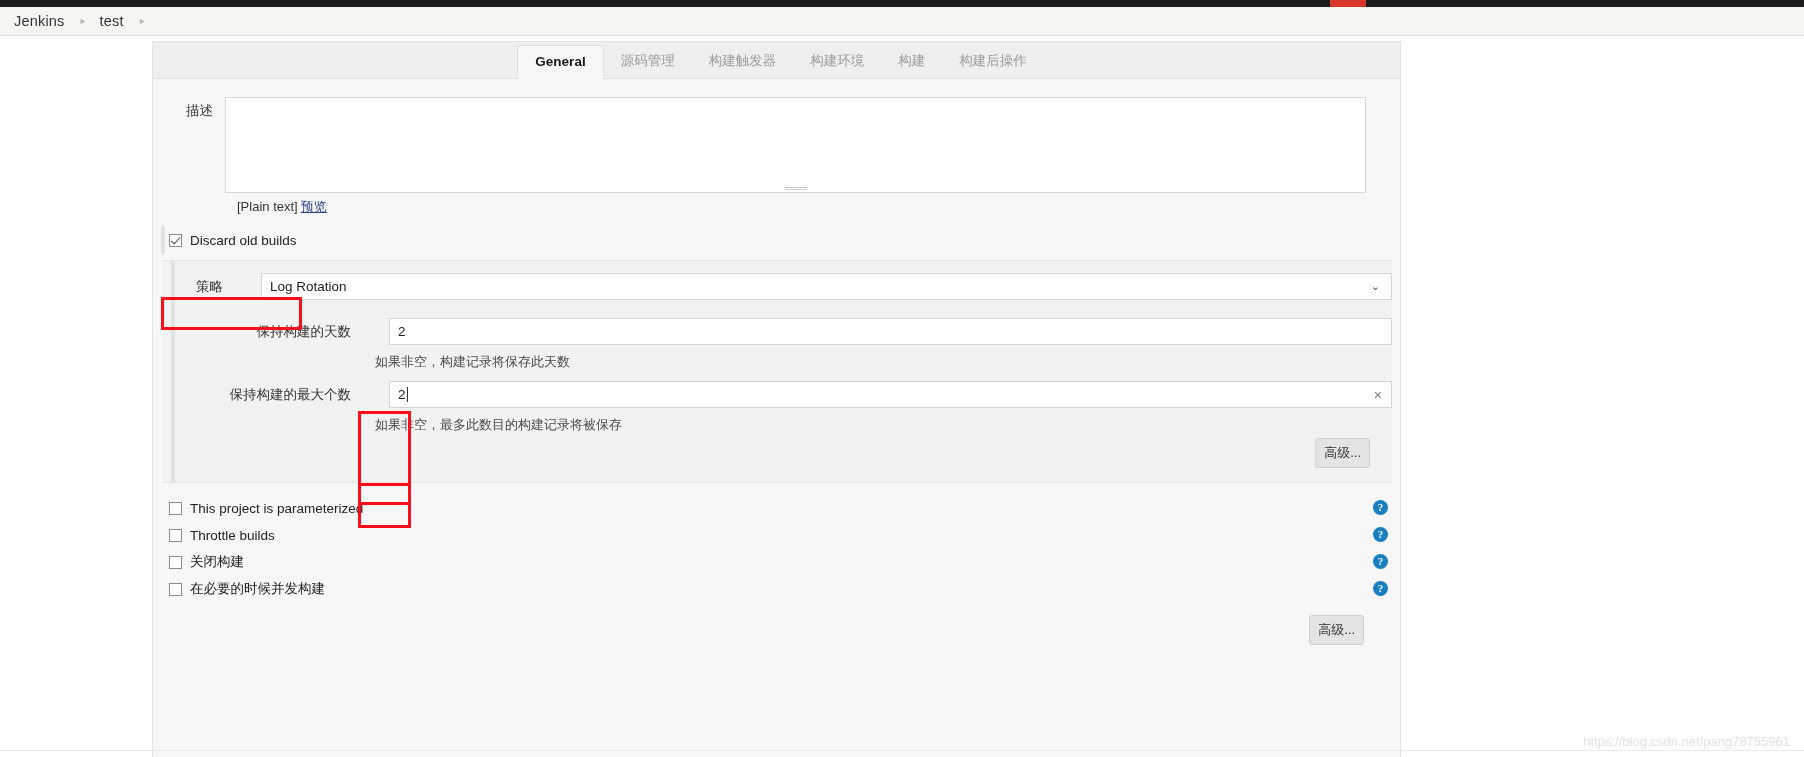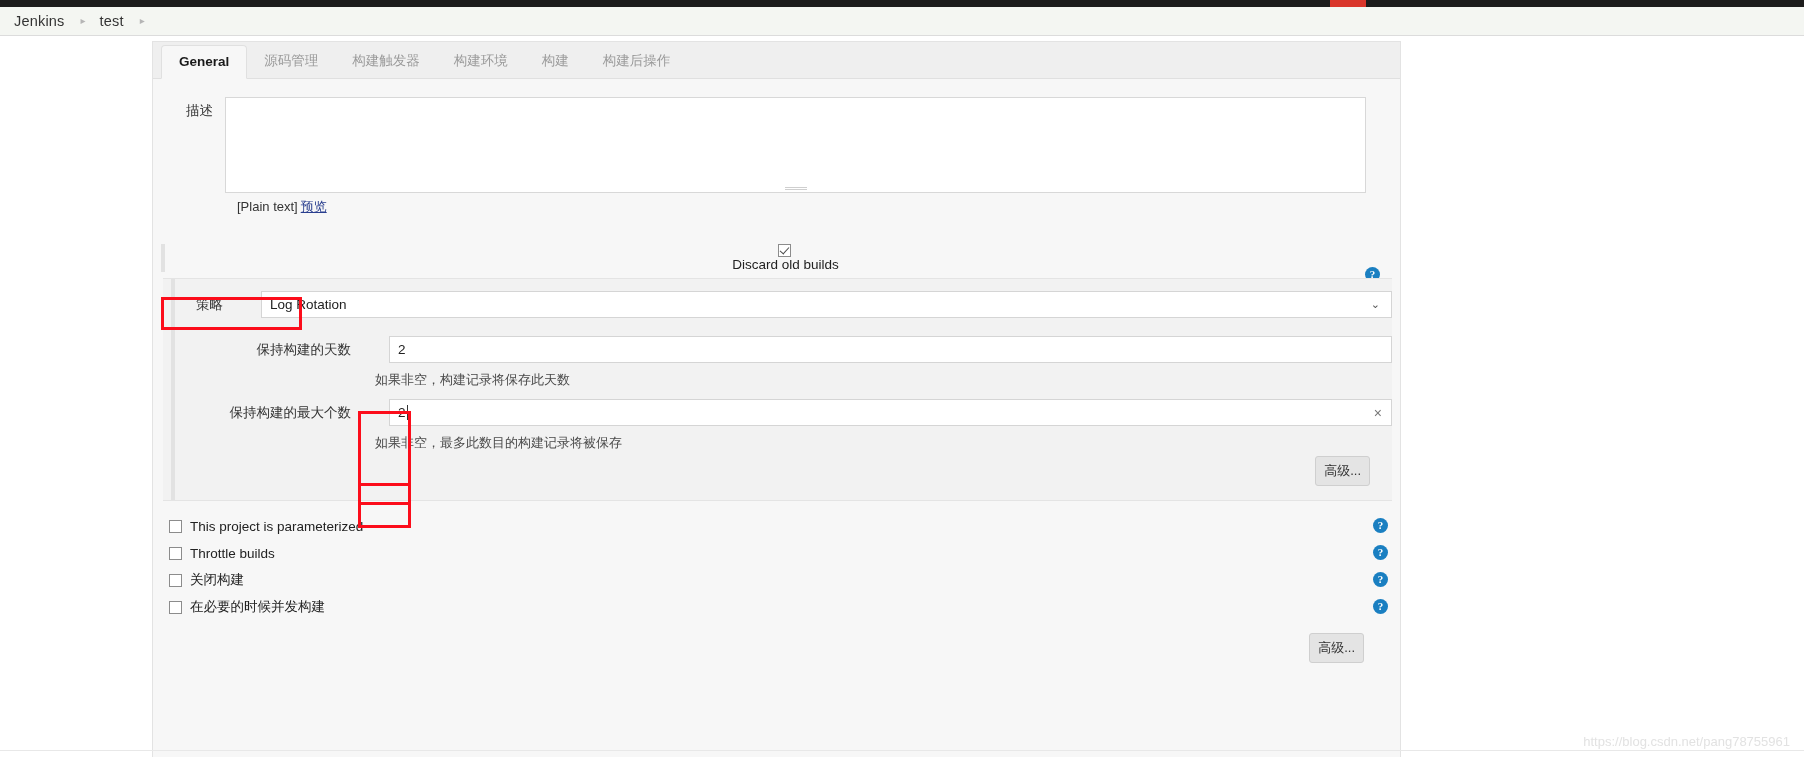"General" .tabbar { justify-content: none -> center }
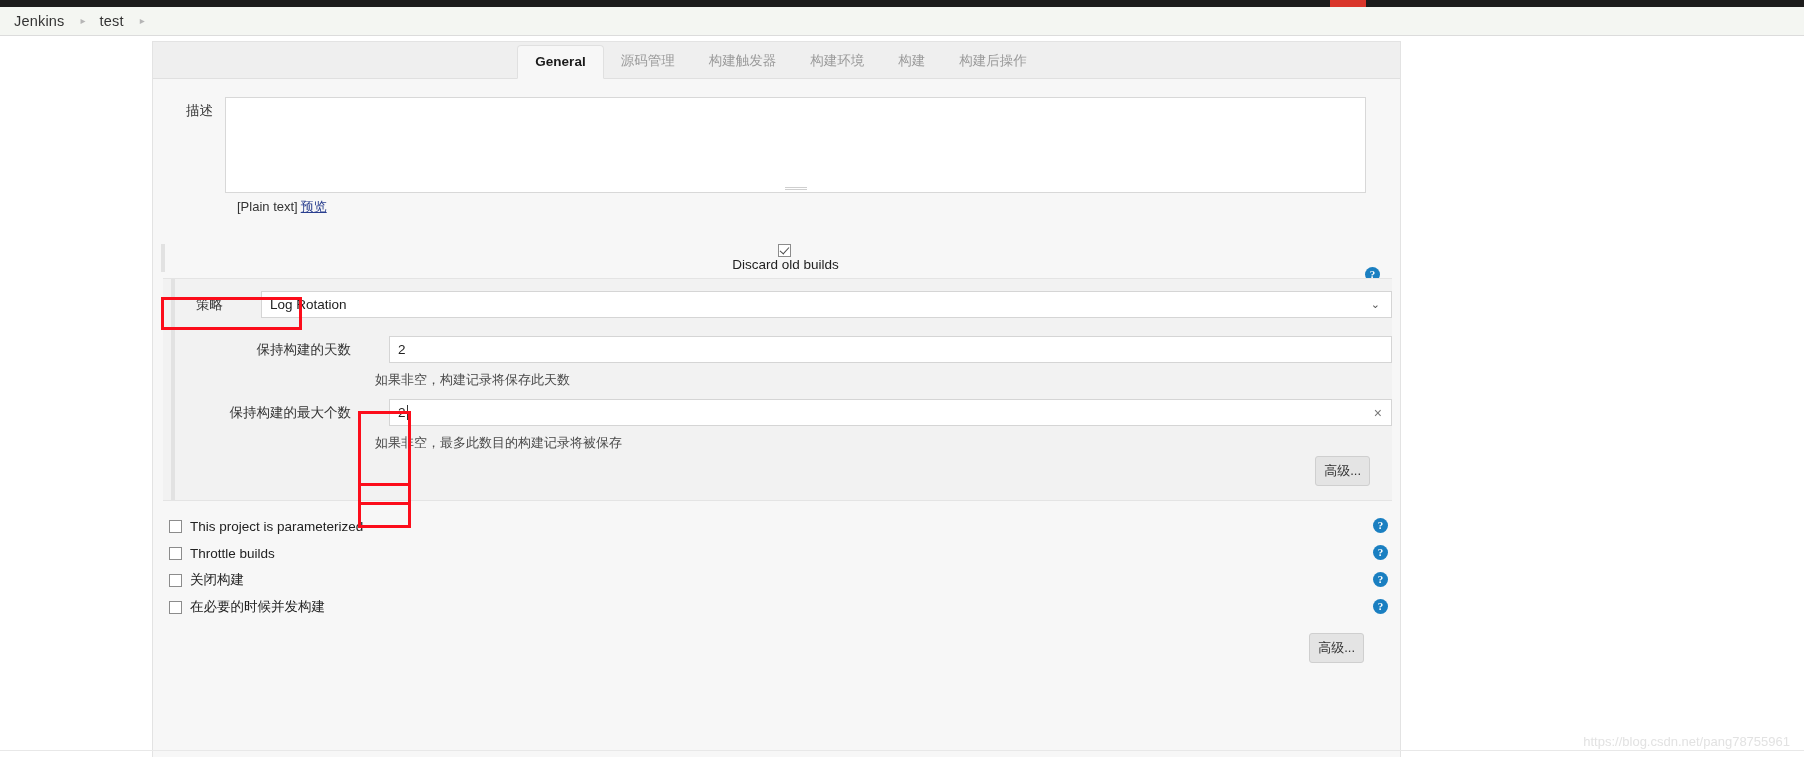"Discard old builds" .discard-row { flex-direction: column -> none; margin-top: 28px -> 10px }
